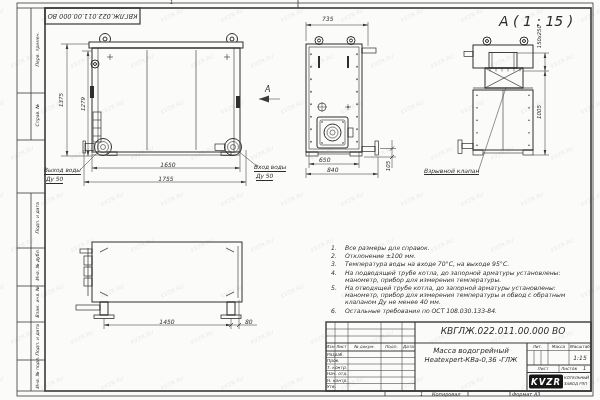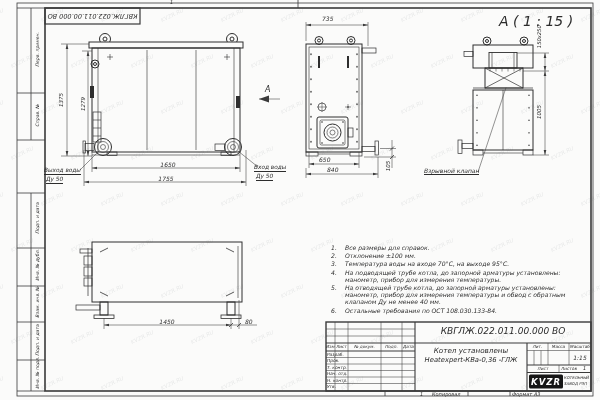"Котел установлены" span.t { text: Котел установлены -> Масса водогрейный }
